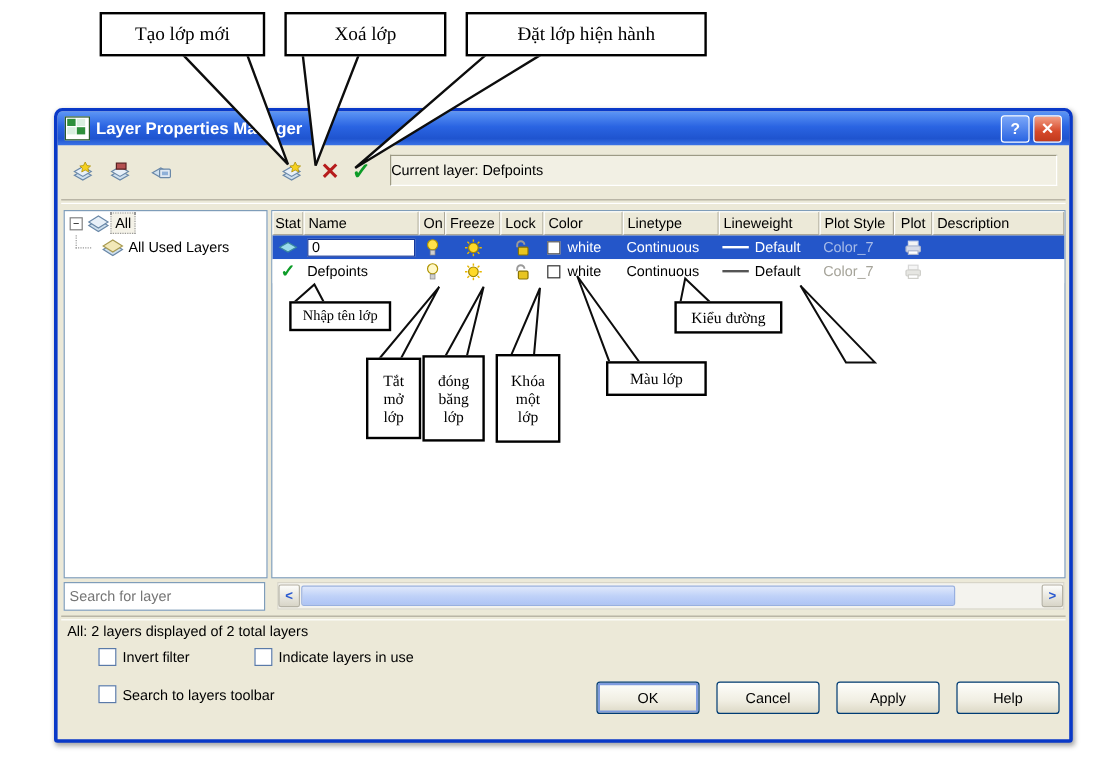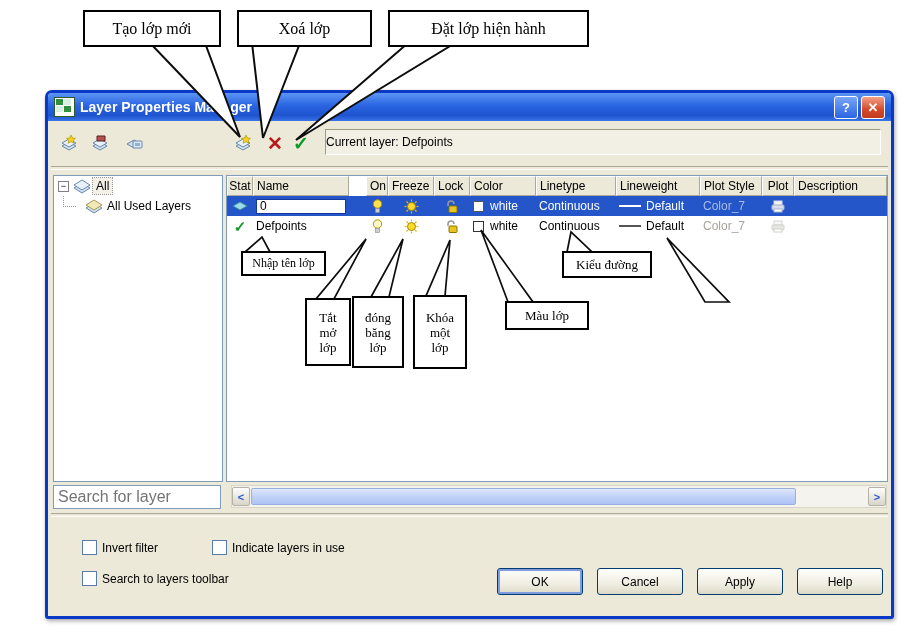"On" .c-on { margin-left: 17px -> none }
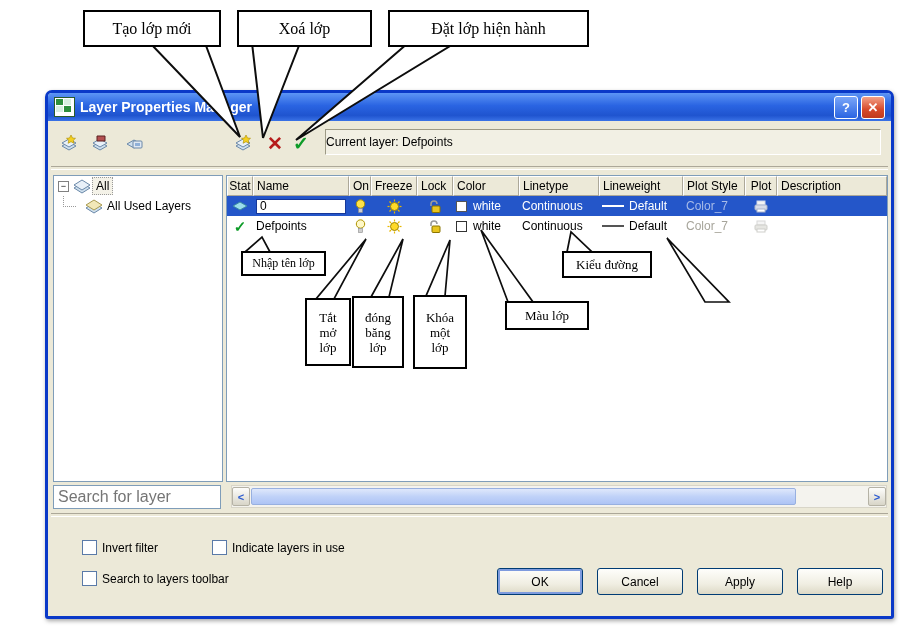"Search for layer" #search-input { font-size: 16px -> 12px }
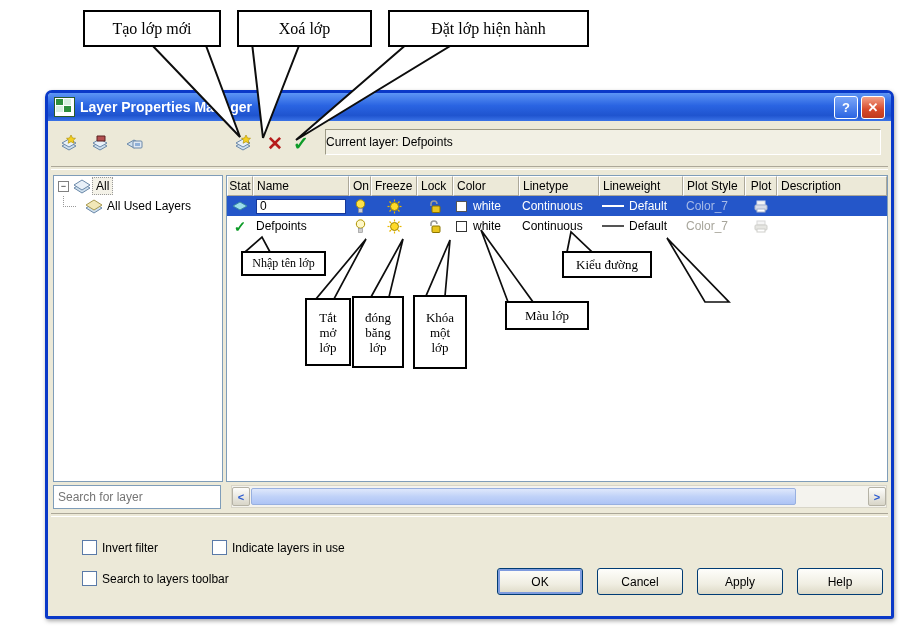"All: 2 layers displayed of" div { html: none -> <div>All: 2 layers displayed of 2 total layers</div> }
